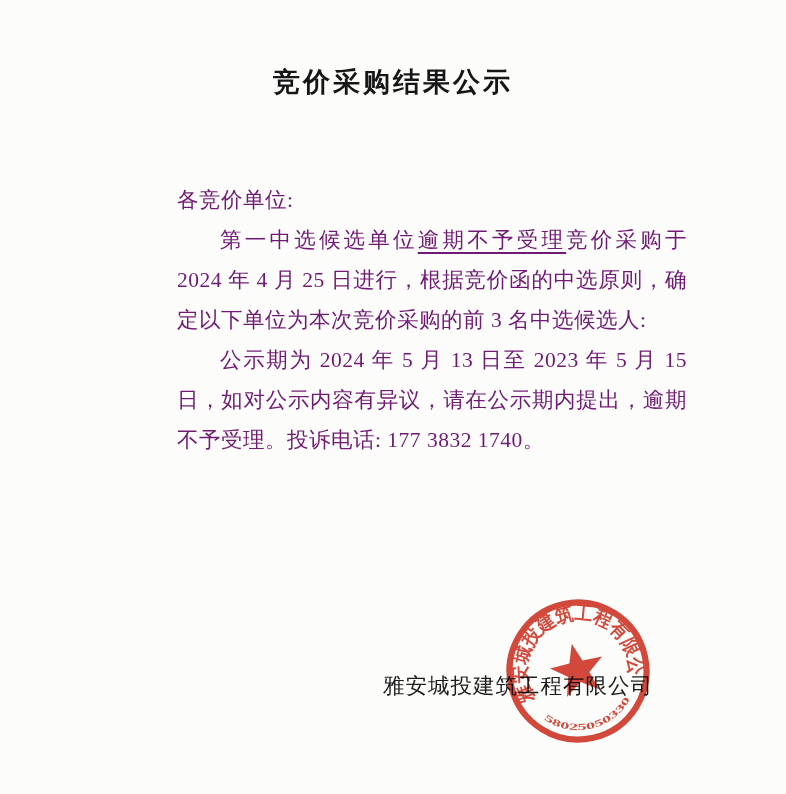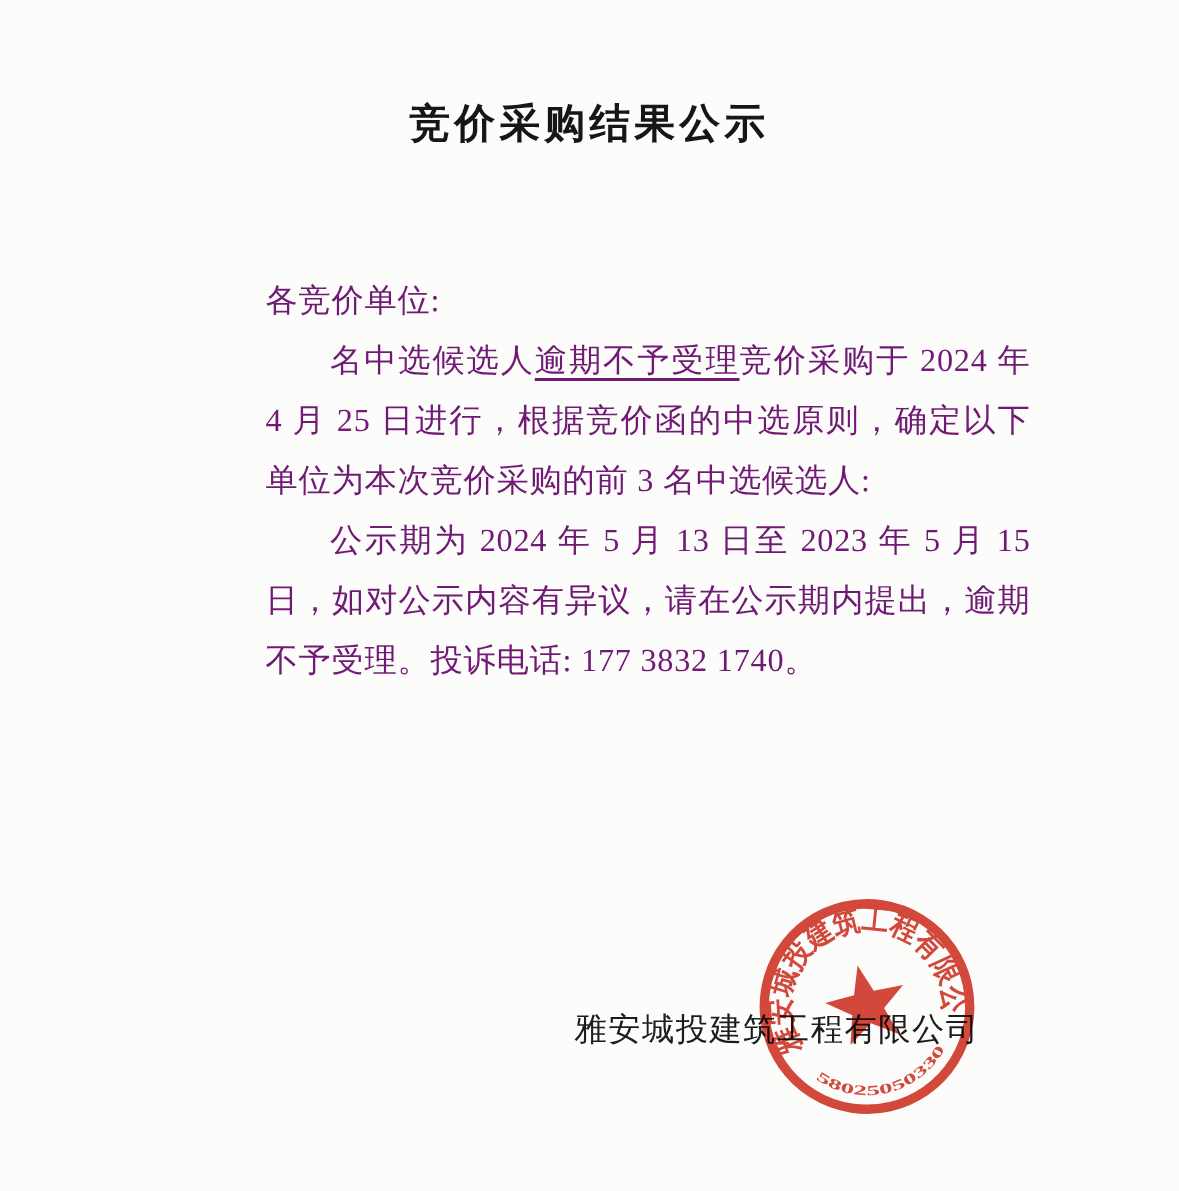"名中选候选人" span { text: 名中选候选人 -> 第一中选候选单位 }
